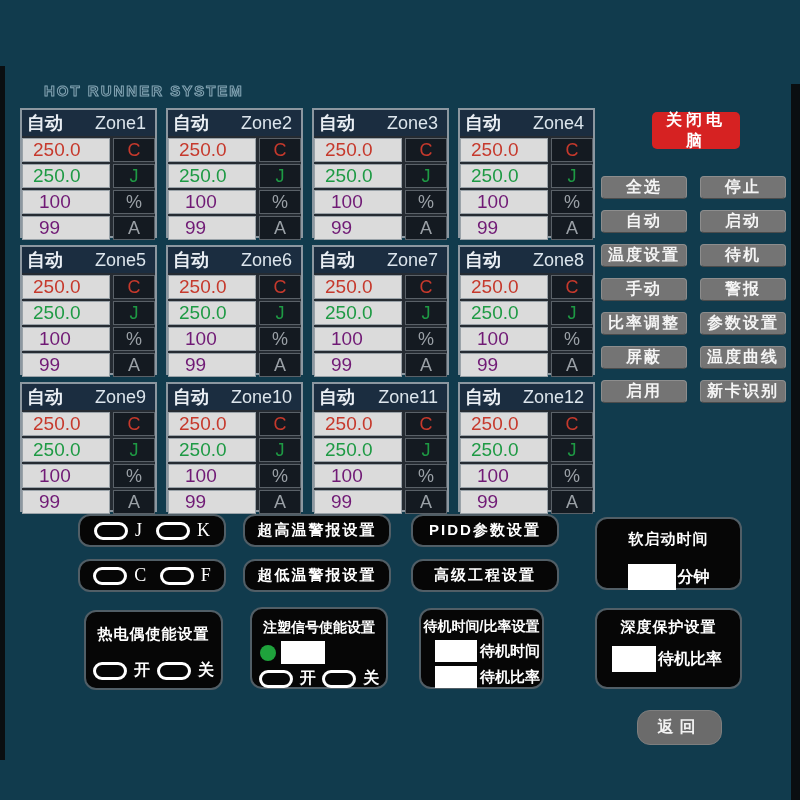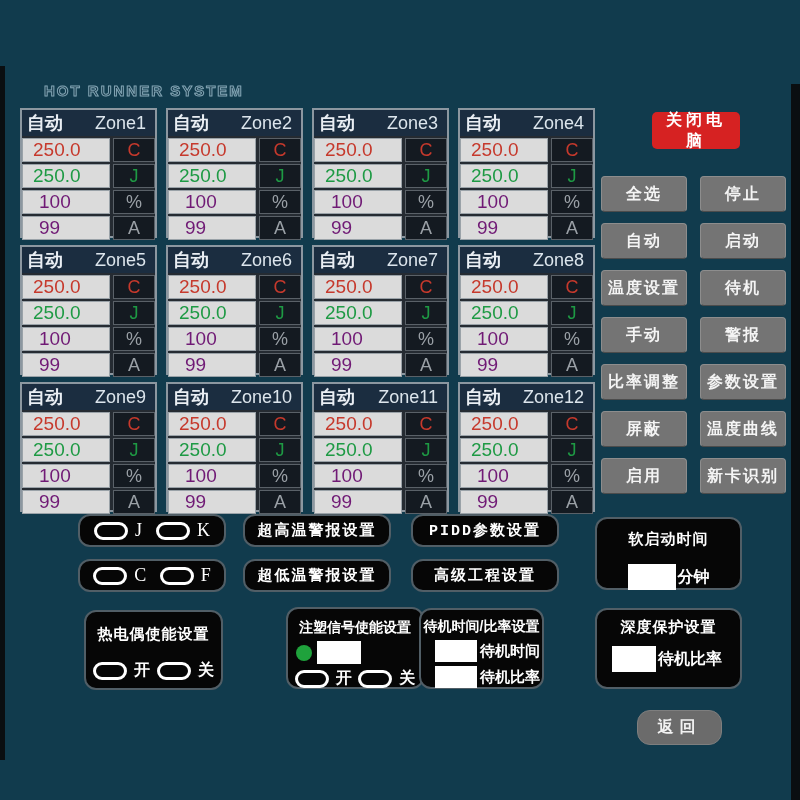"全选" .ctl-btn { height: 36px -> 23px }
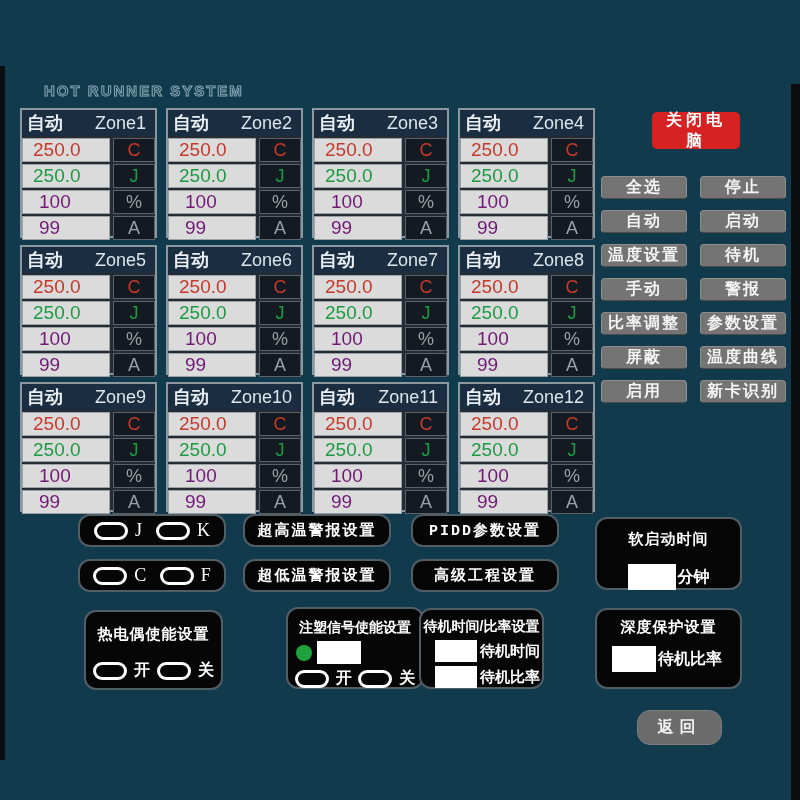"超高温警报设置" .bbtn { font-family: Liberation Mono, monospace -> Liberation Sans, sans-serif }
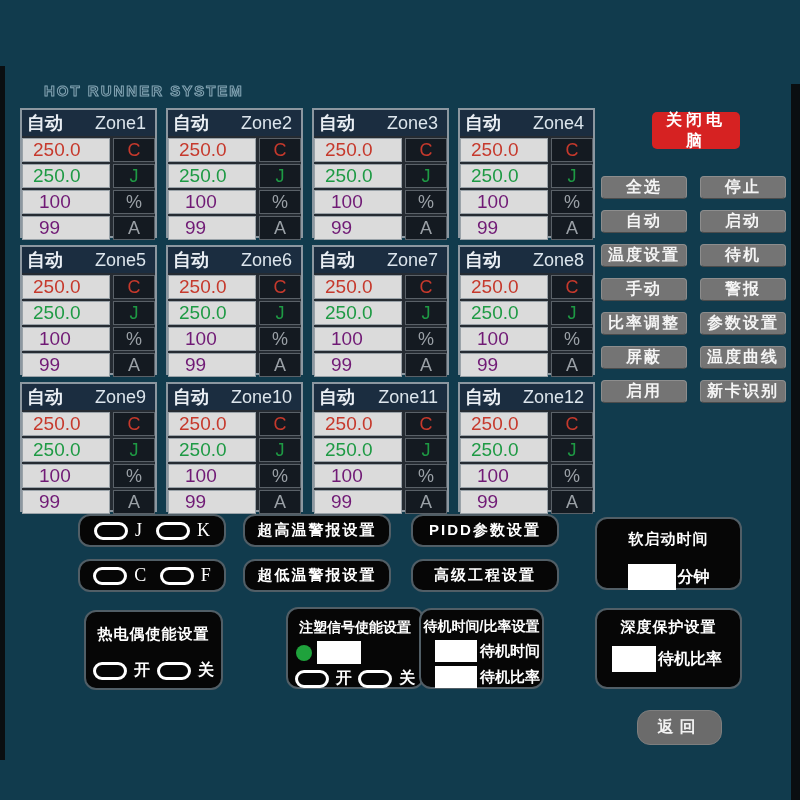"注塑信号使能设置" #panel-inj { margin-left: 36px -> none }
